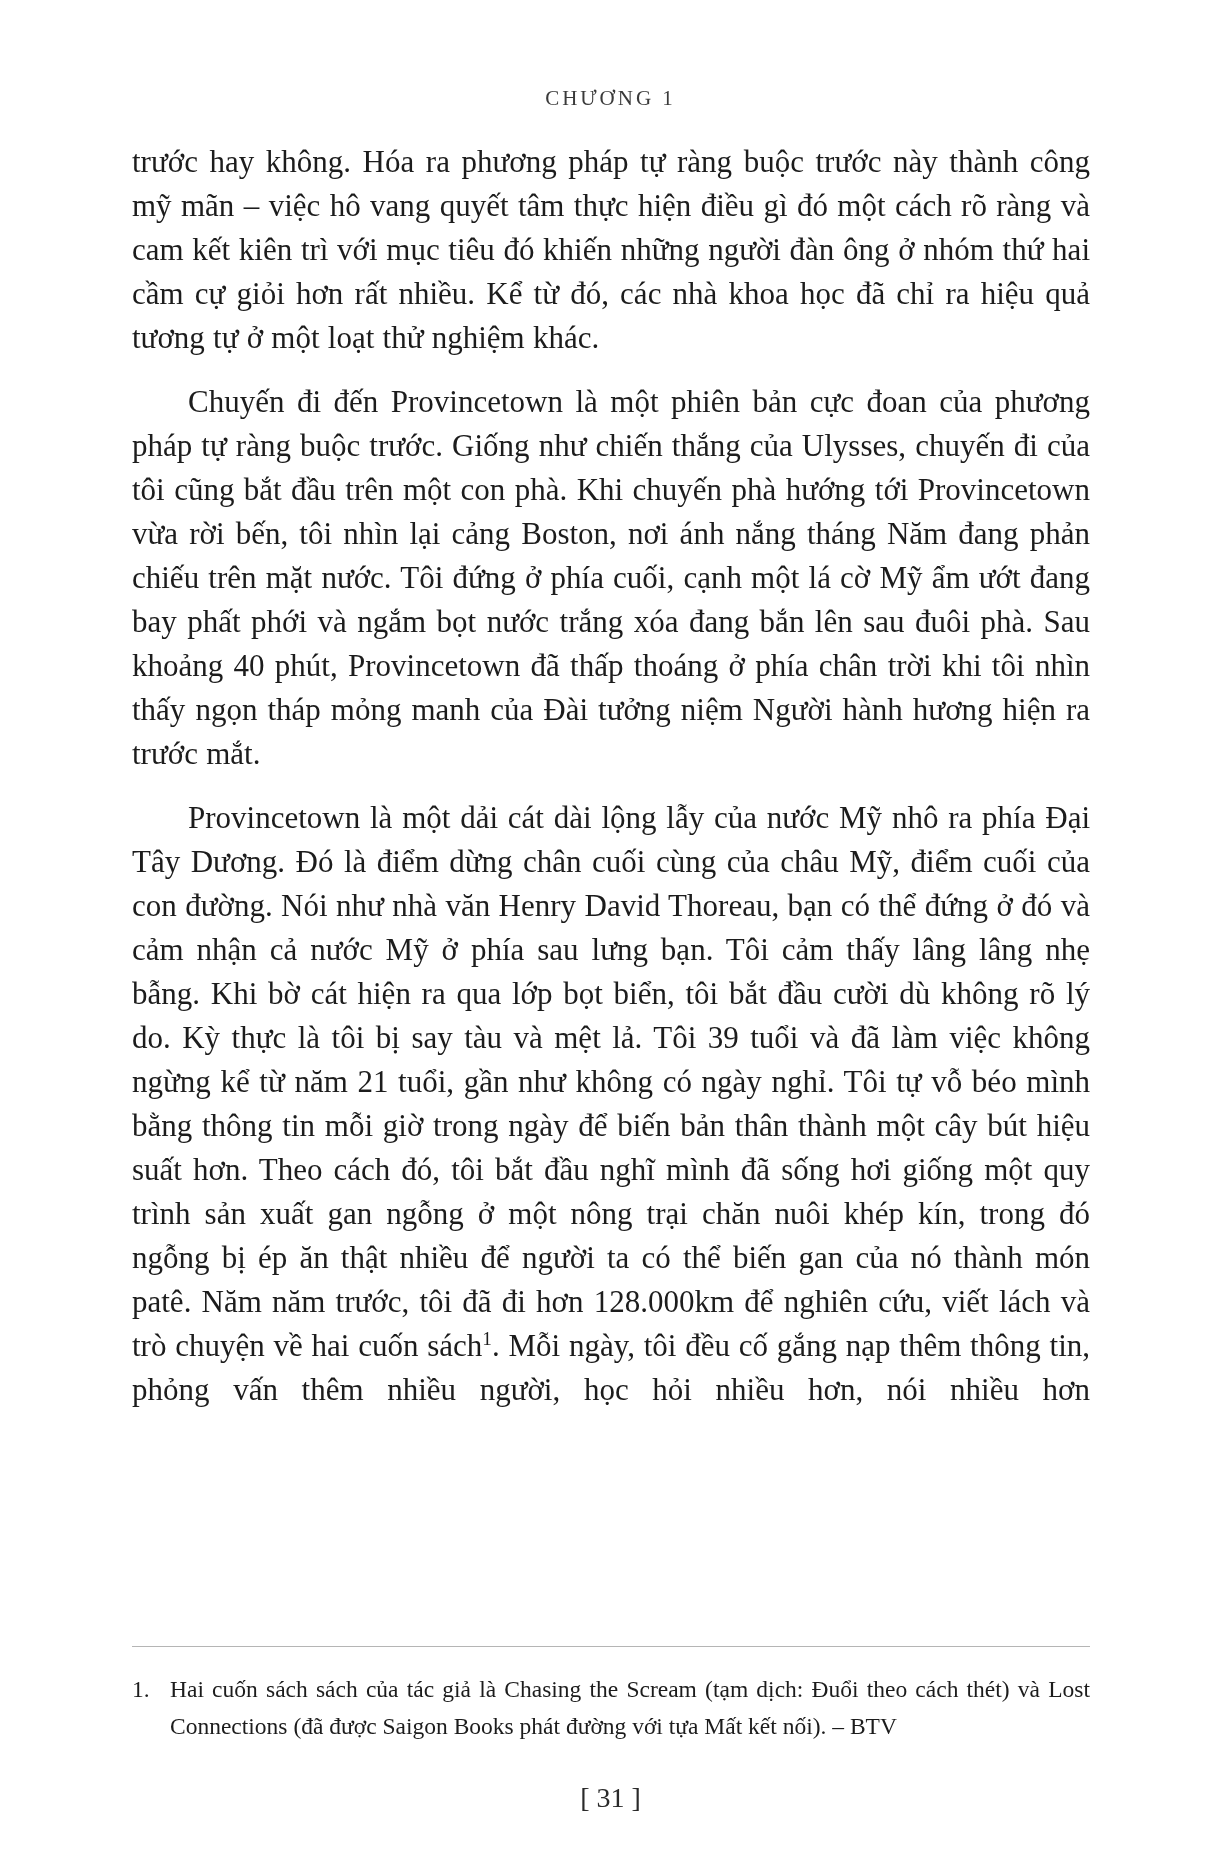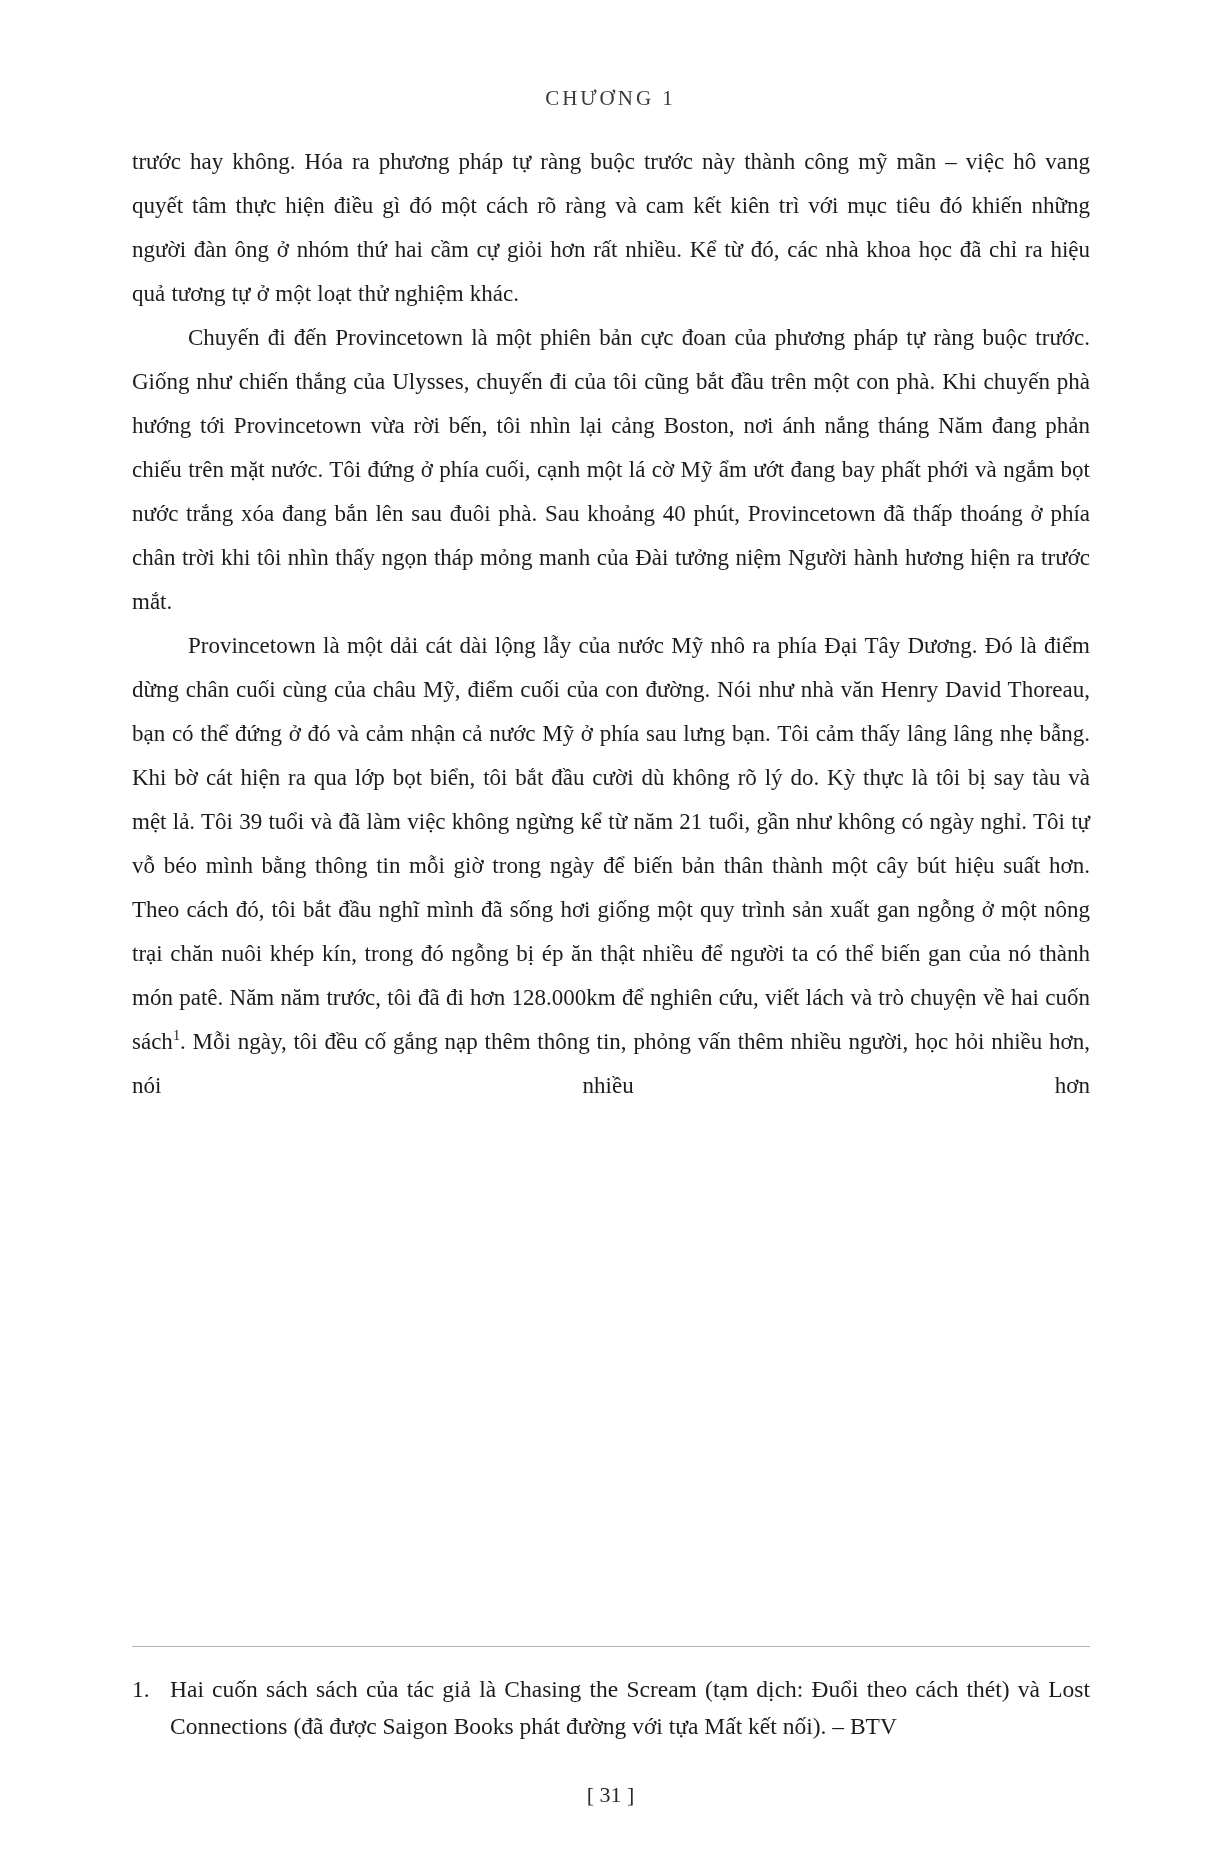"trước hay không. Hóa ra" .para { font-size: 23px -> 31px }
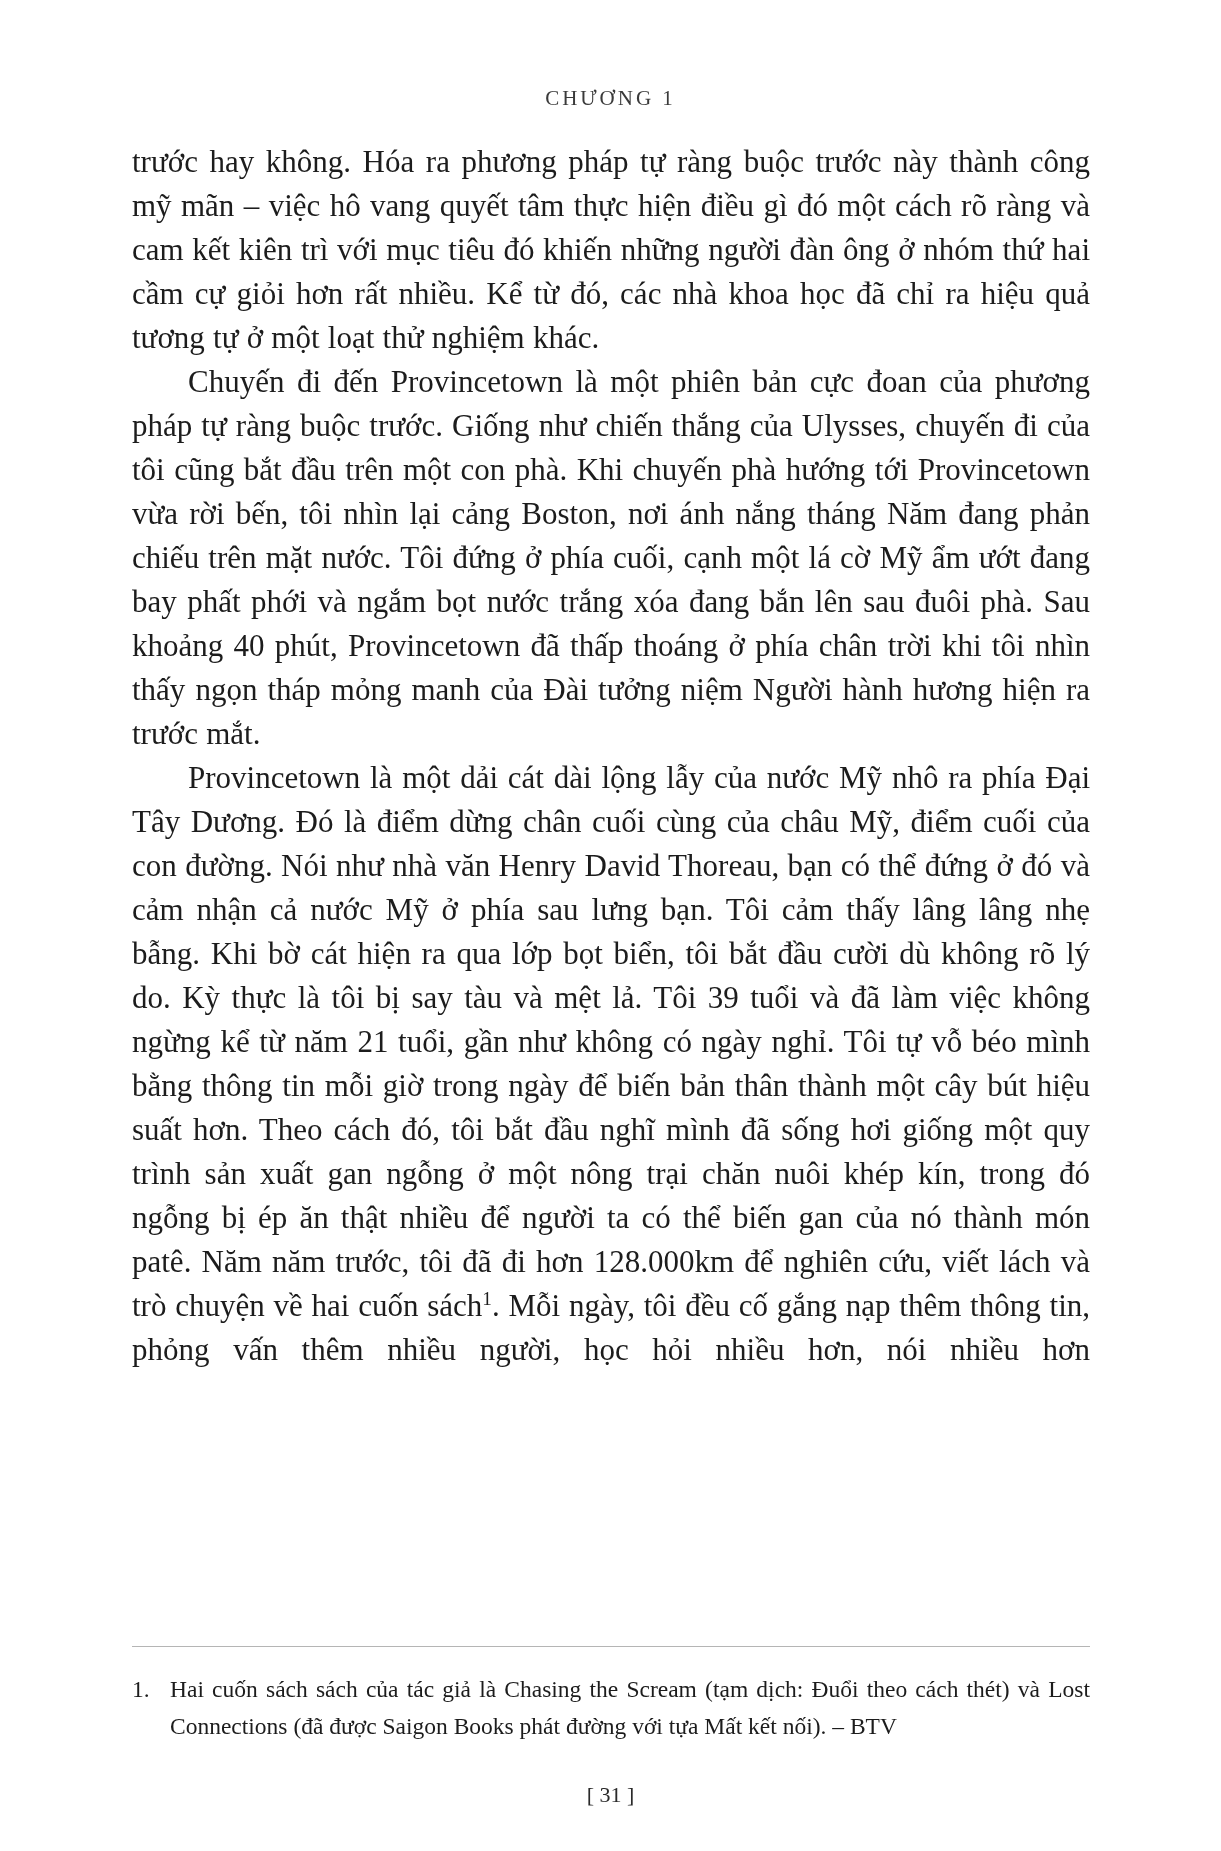"Chuyến đi đến Provincetown là" .para.indent { margin-top: none -> 20px }
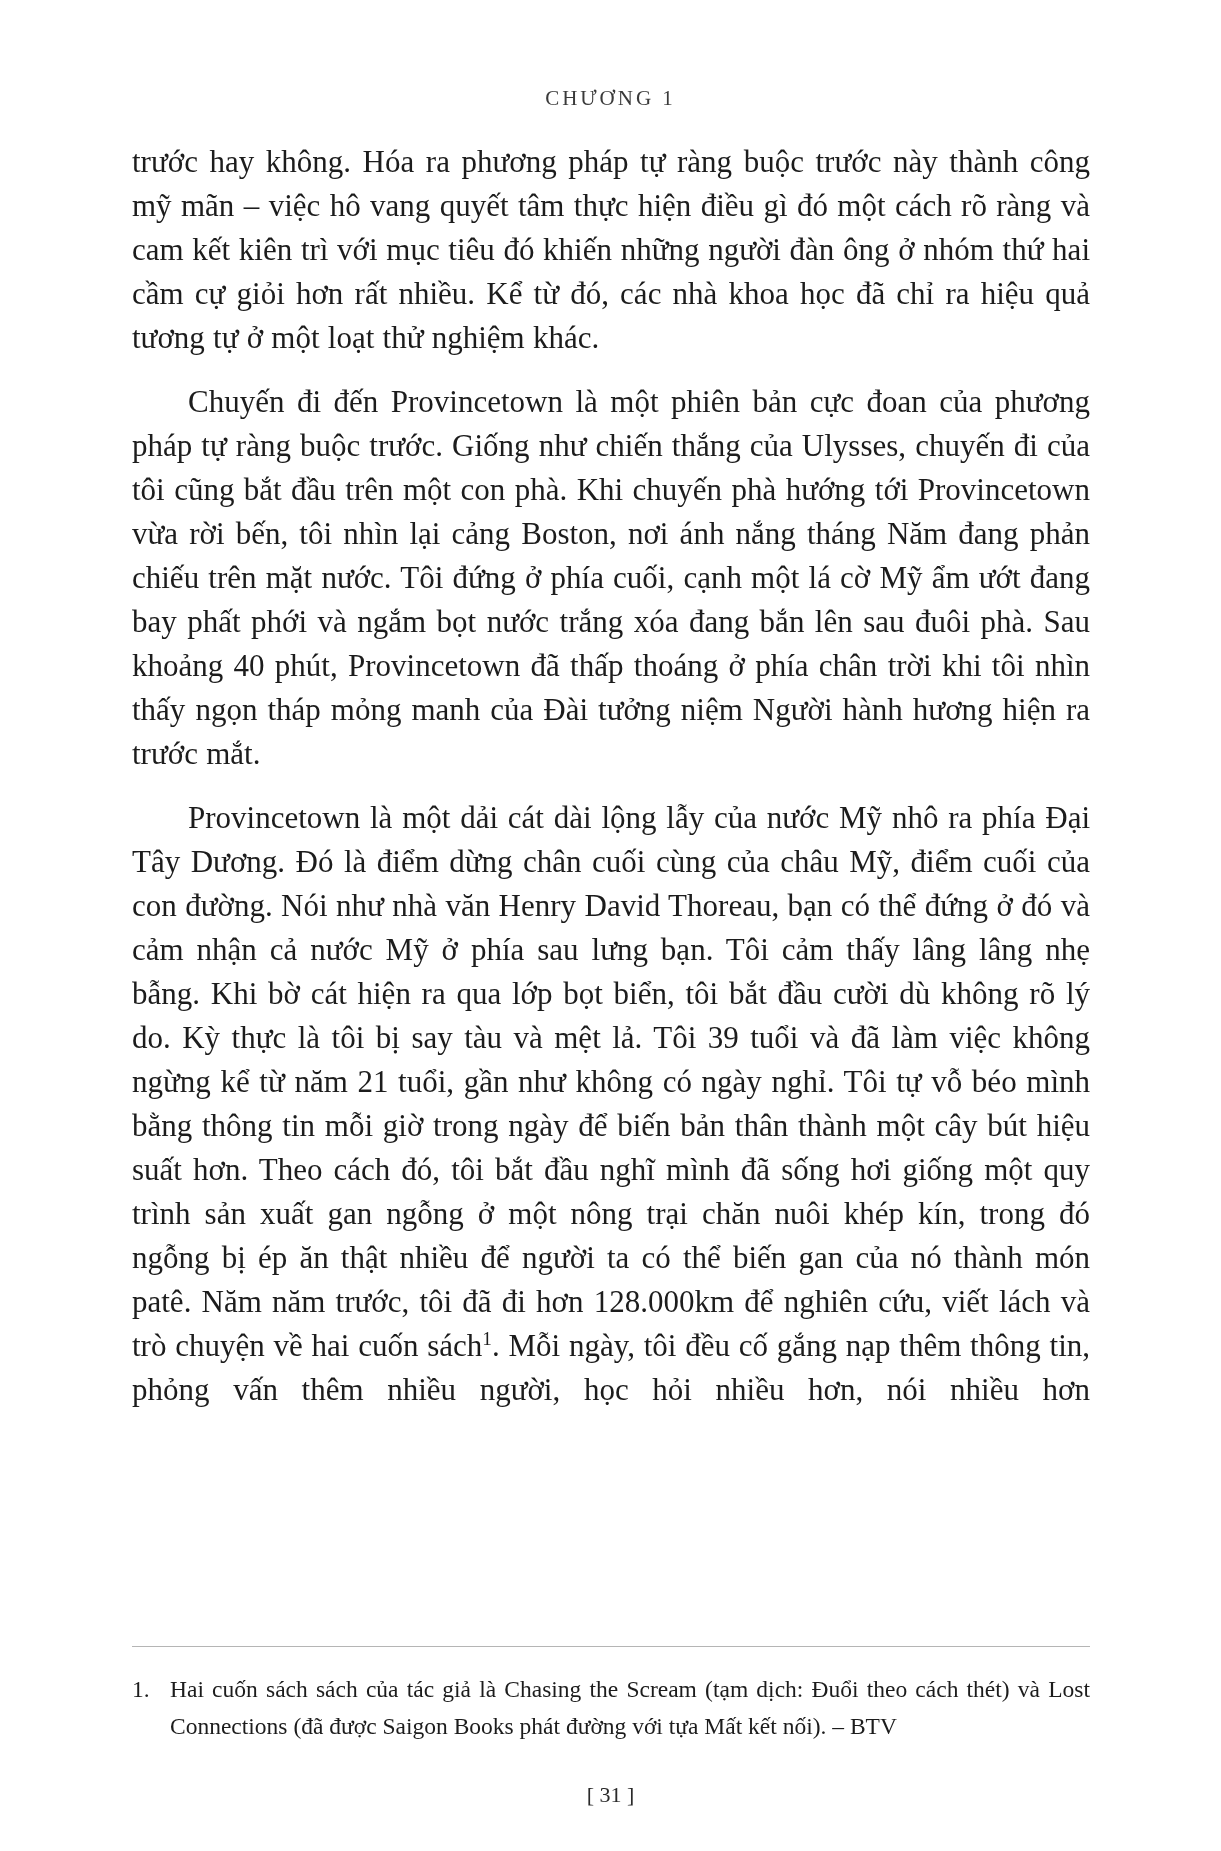"[ 31 ]" .page-number { font-size: 22px -> 28px }
